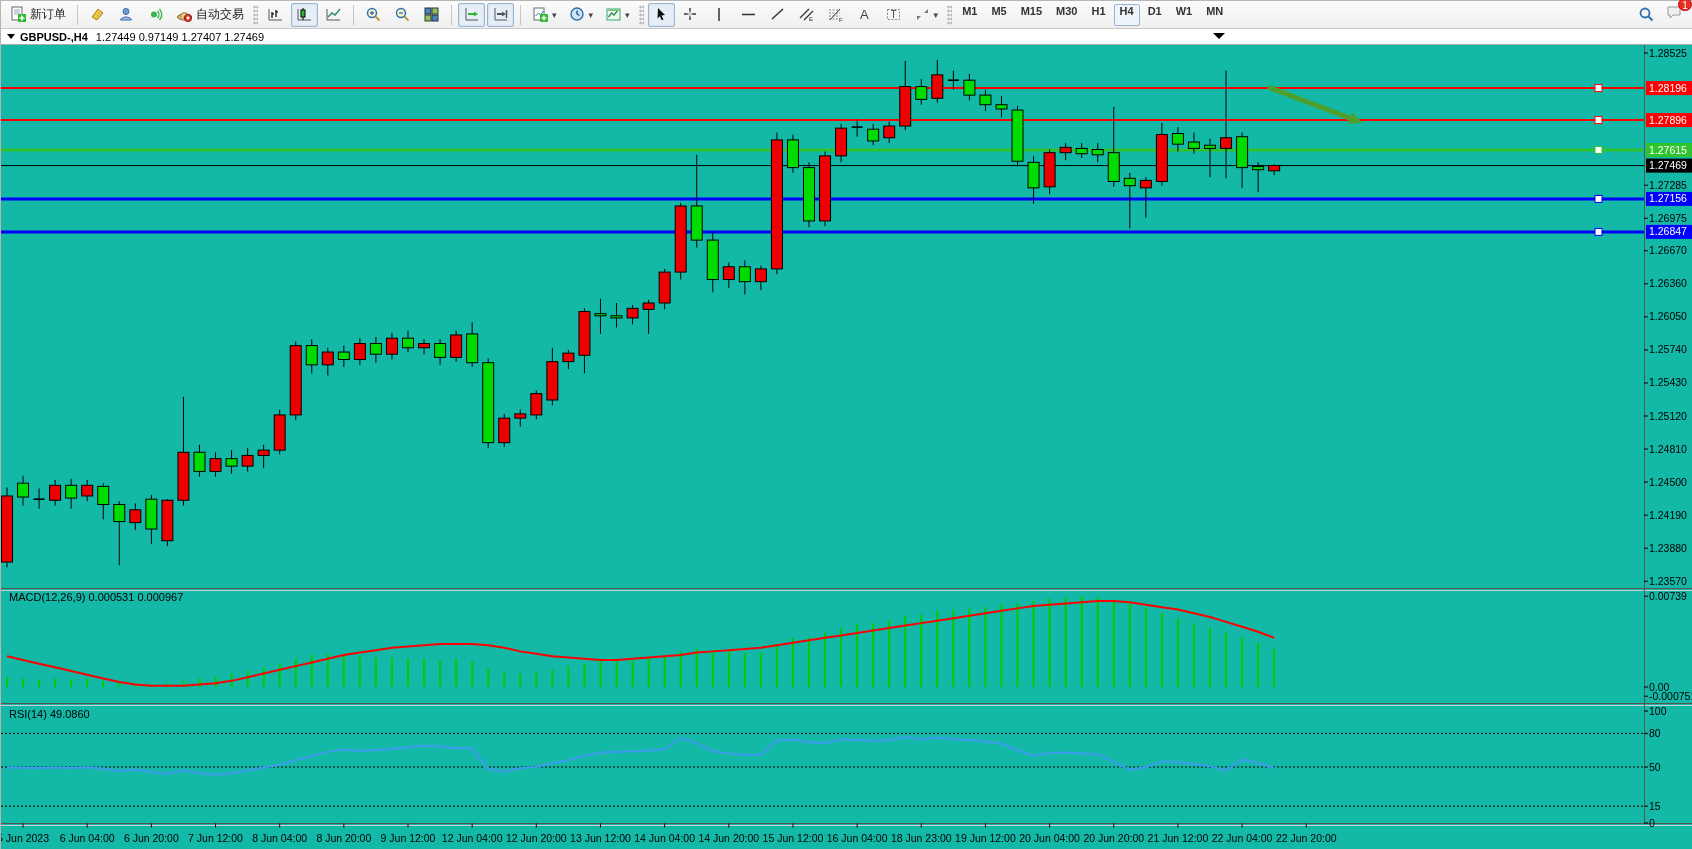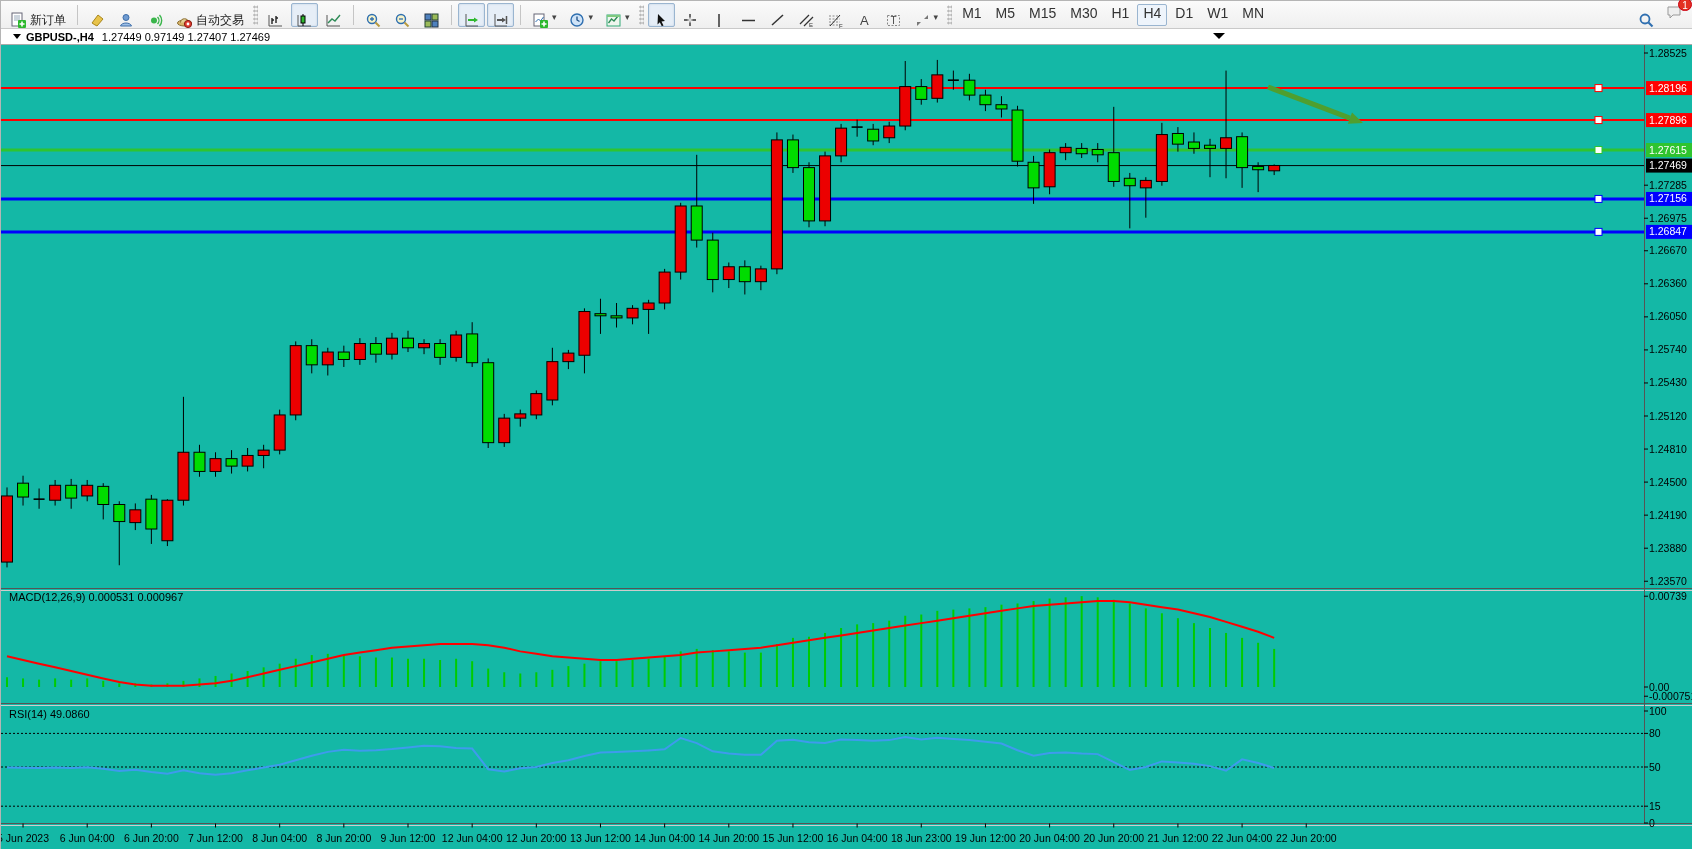"新订单" .tb-btn { align-items: none -> center }
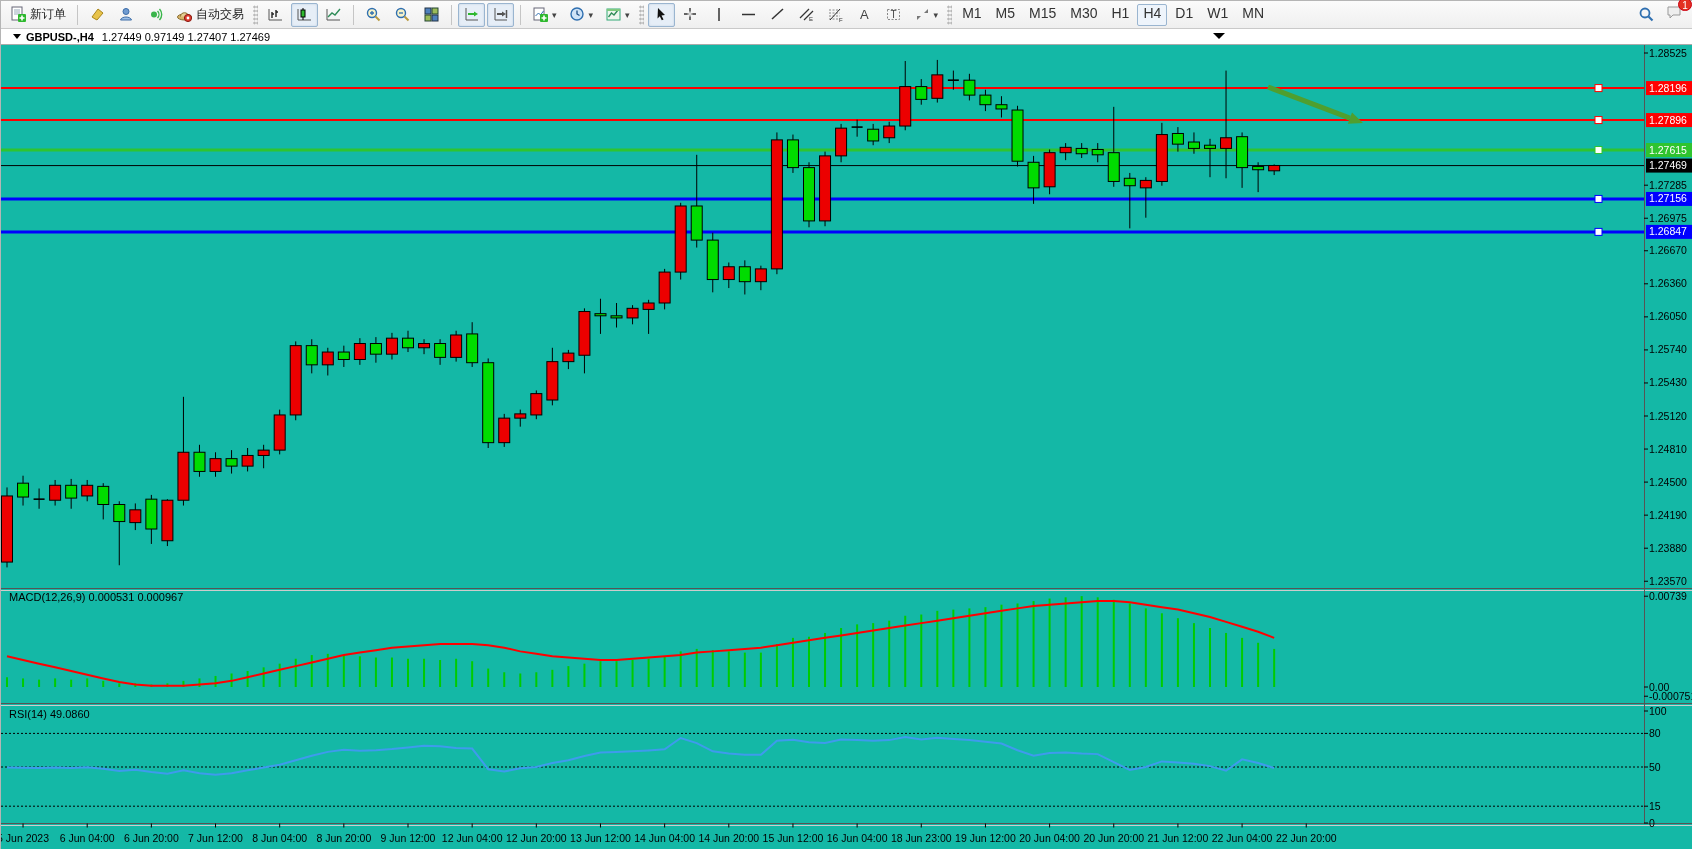"M1" .tf-btn { font-size: 14px -> 11px; font-weight: none -> bold }
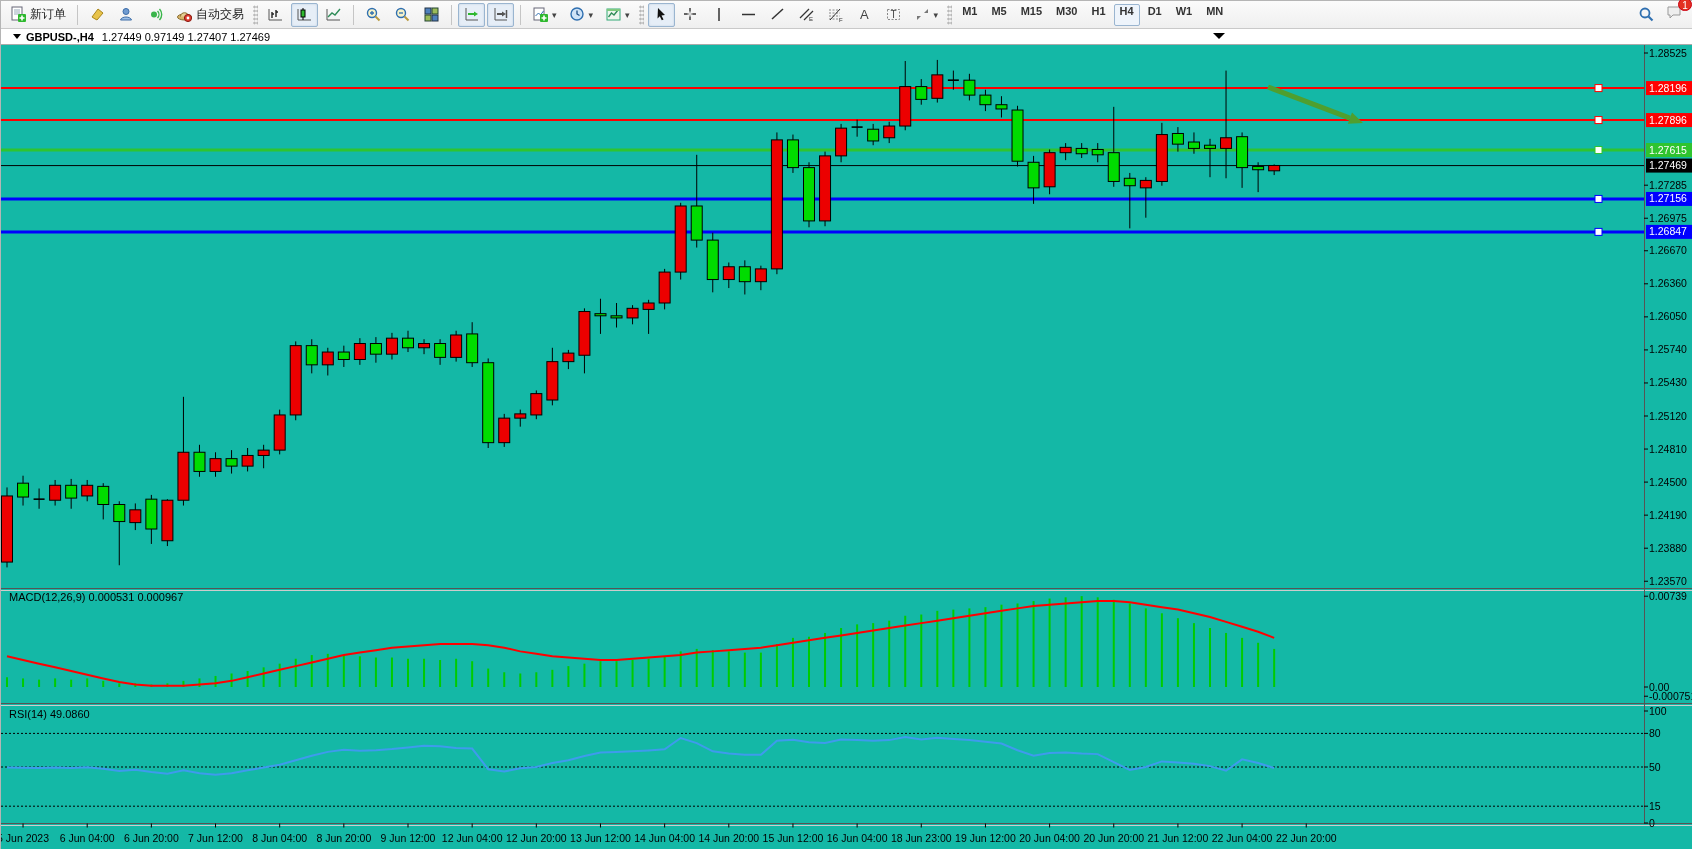"GBPUSD-,H4" #title-strip { padding-left: 12px -> 6px }
